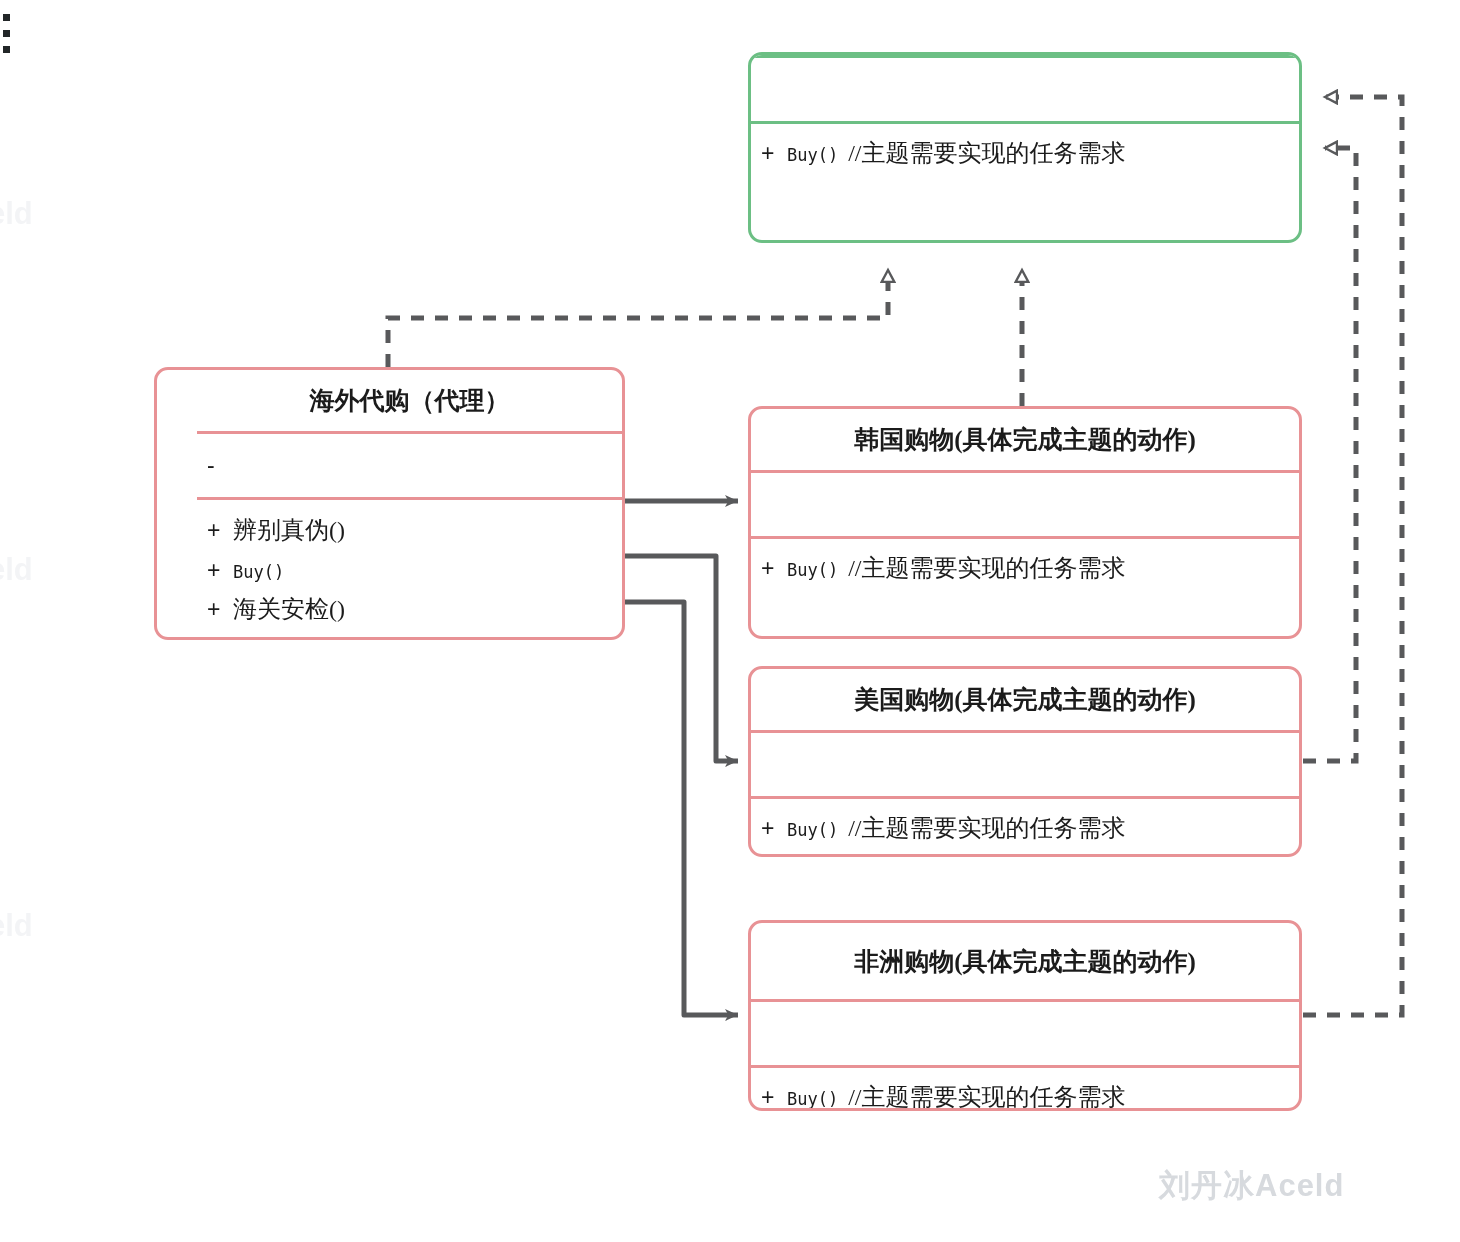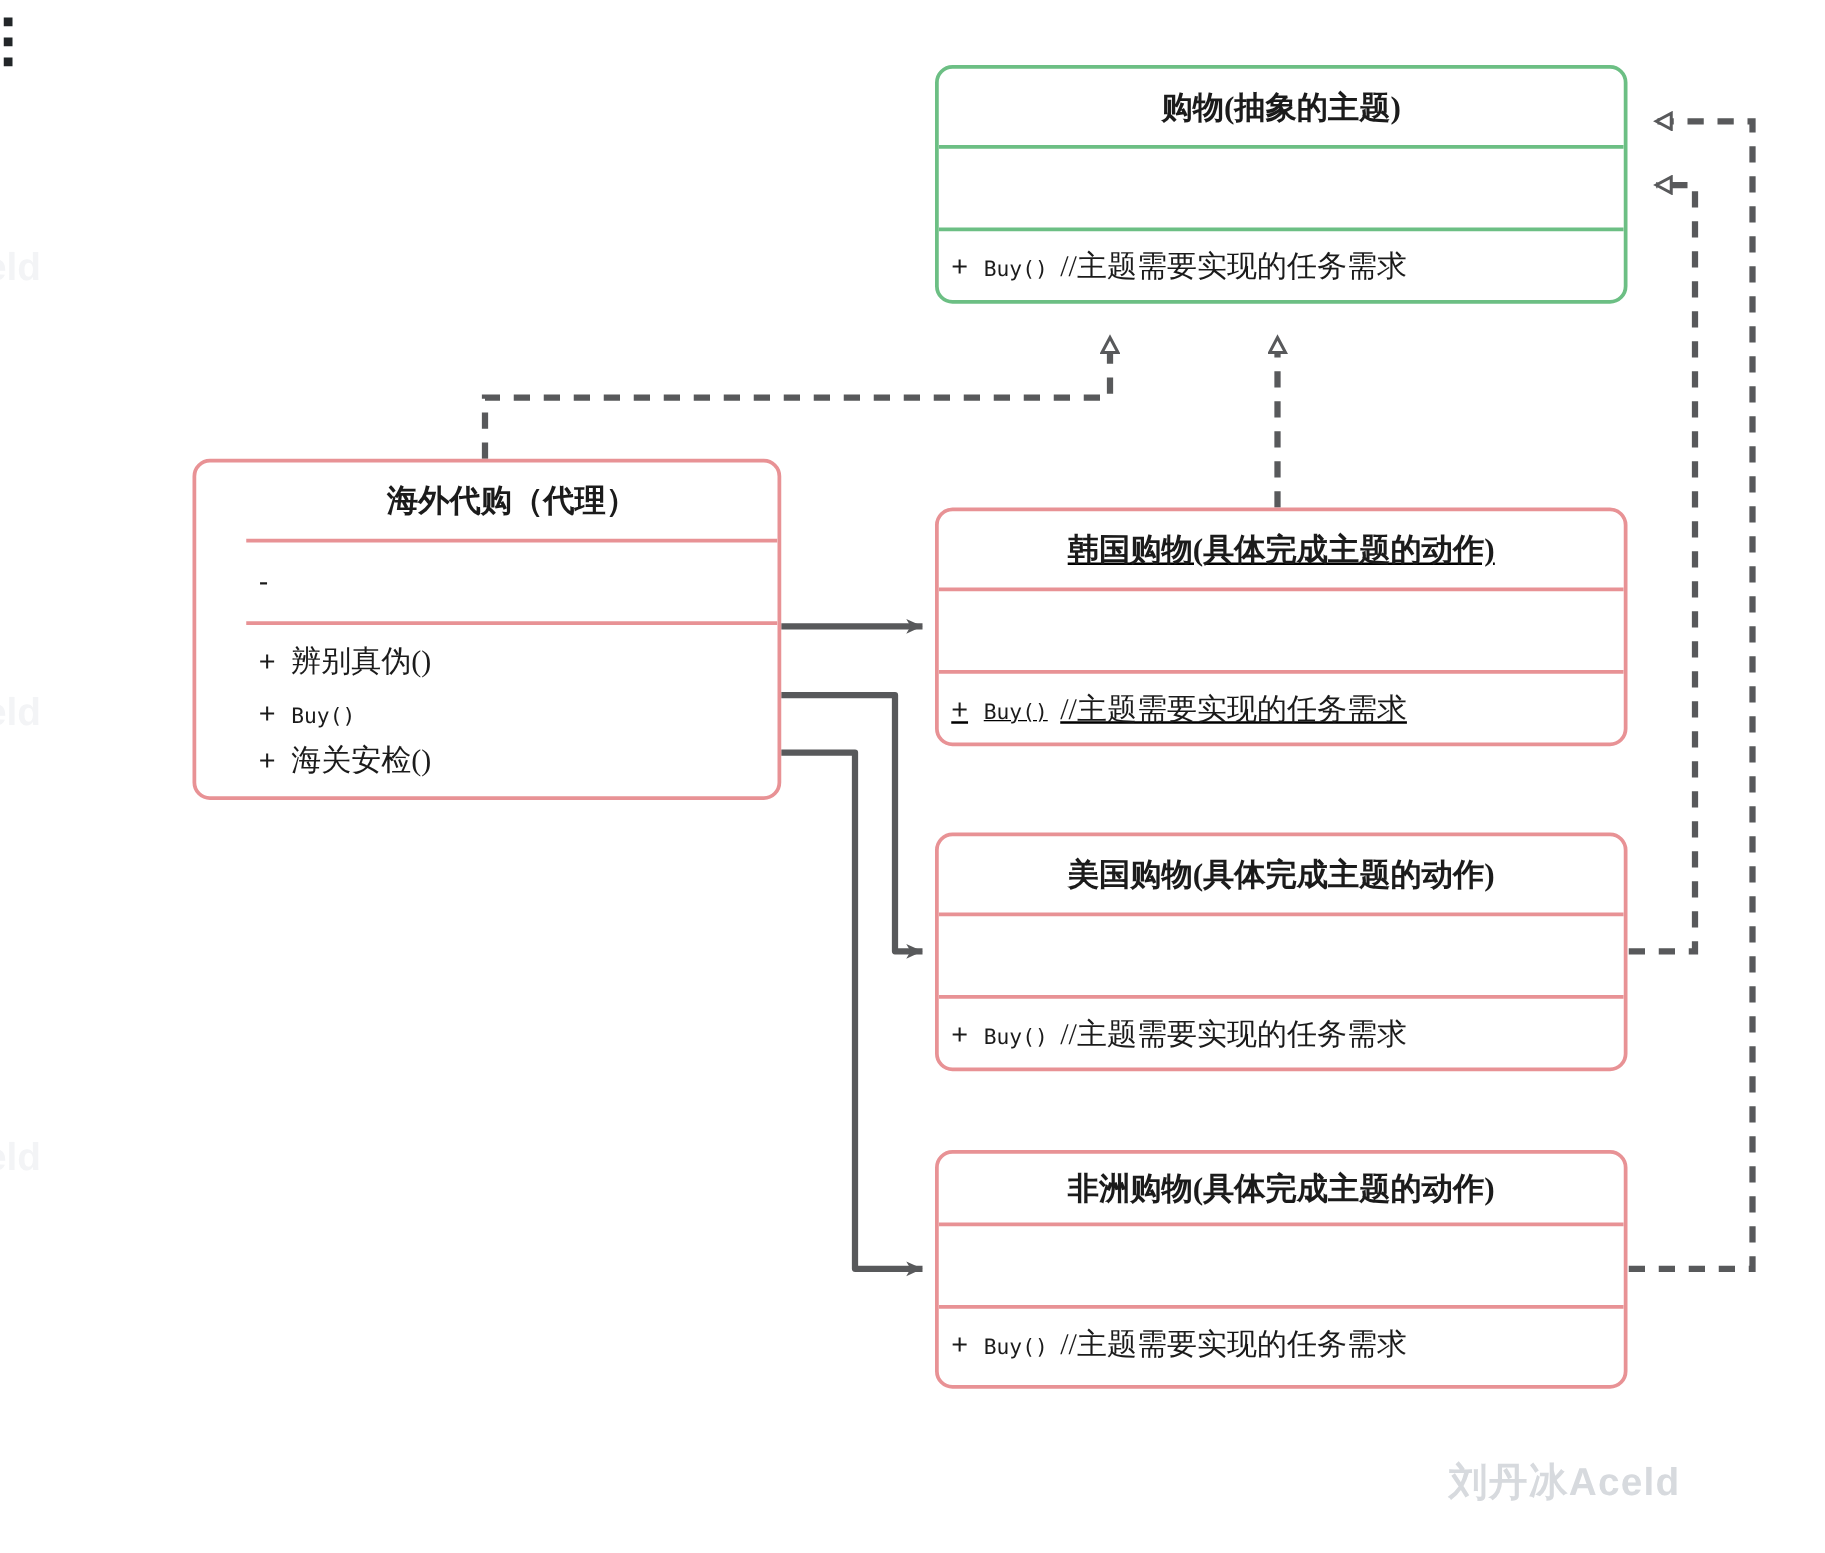"购物(抽象的主题)" div.uml-title { html: <div>购物(抽象的主题)</div> -> none }
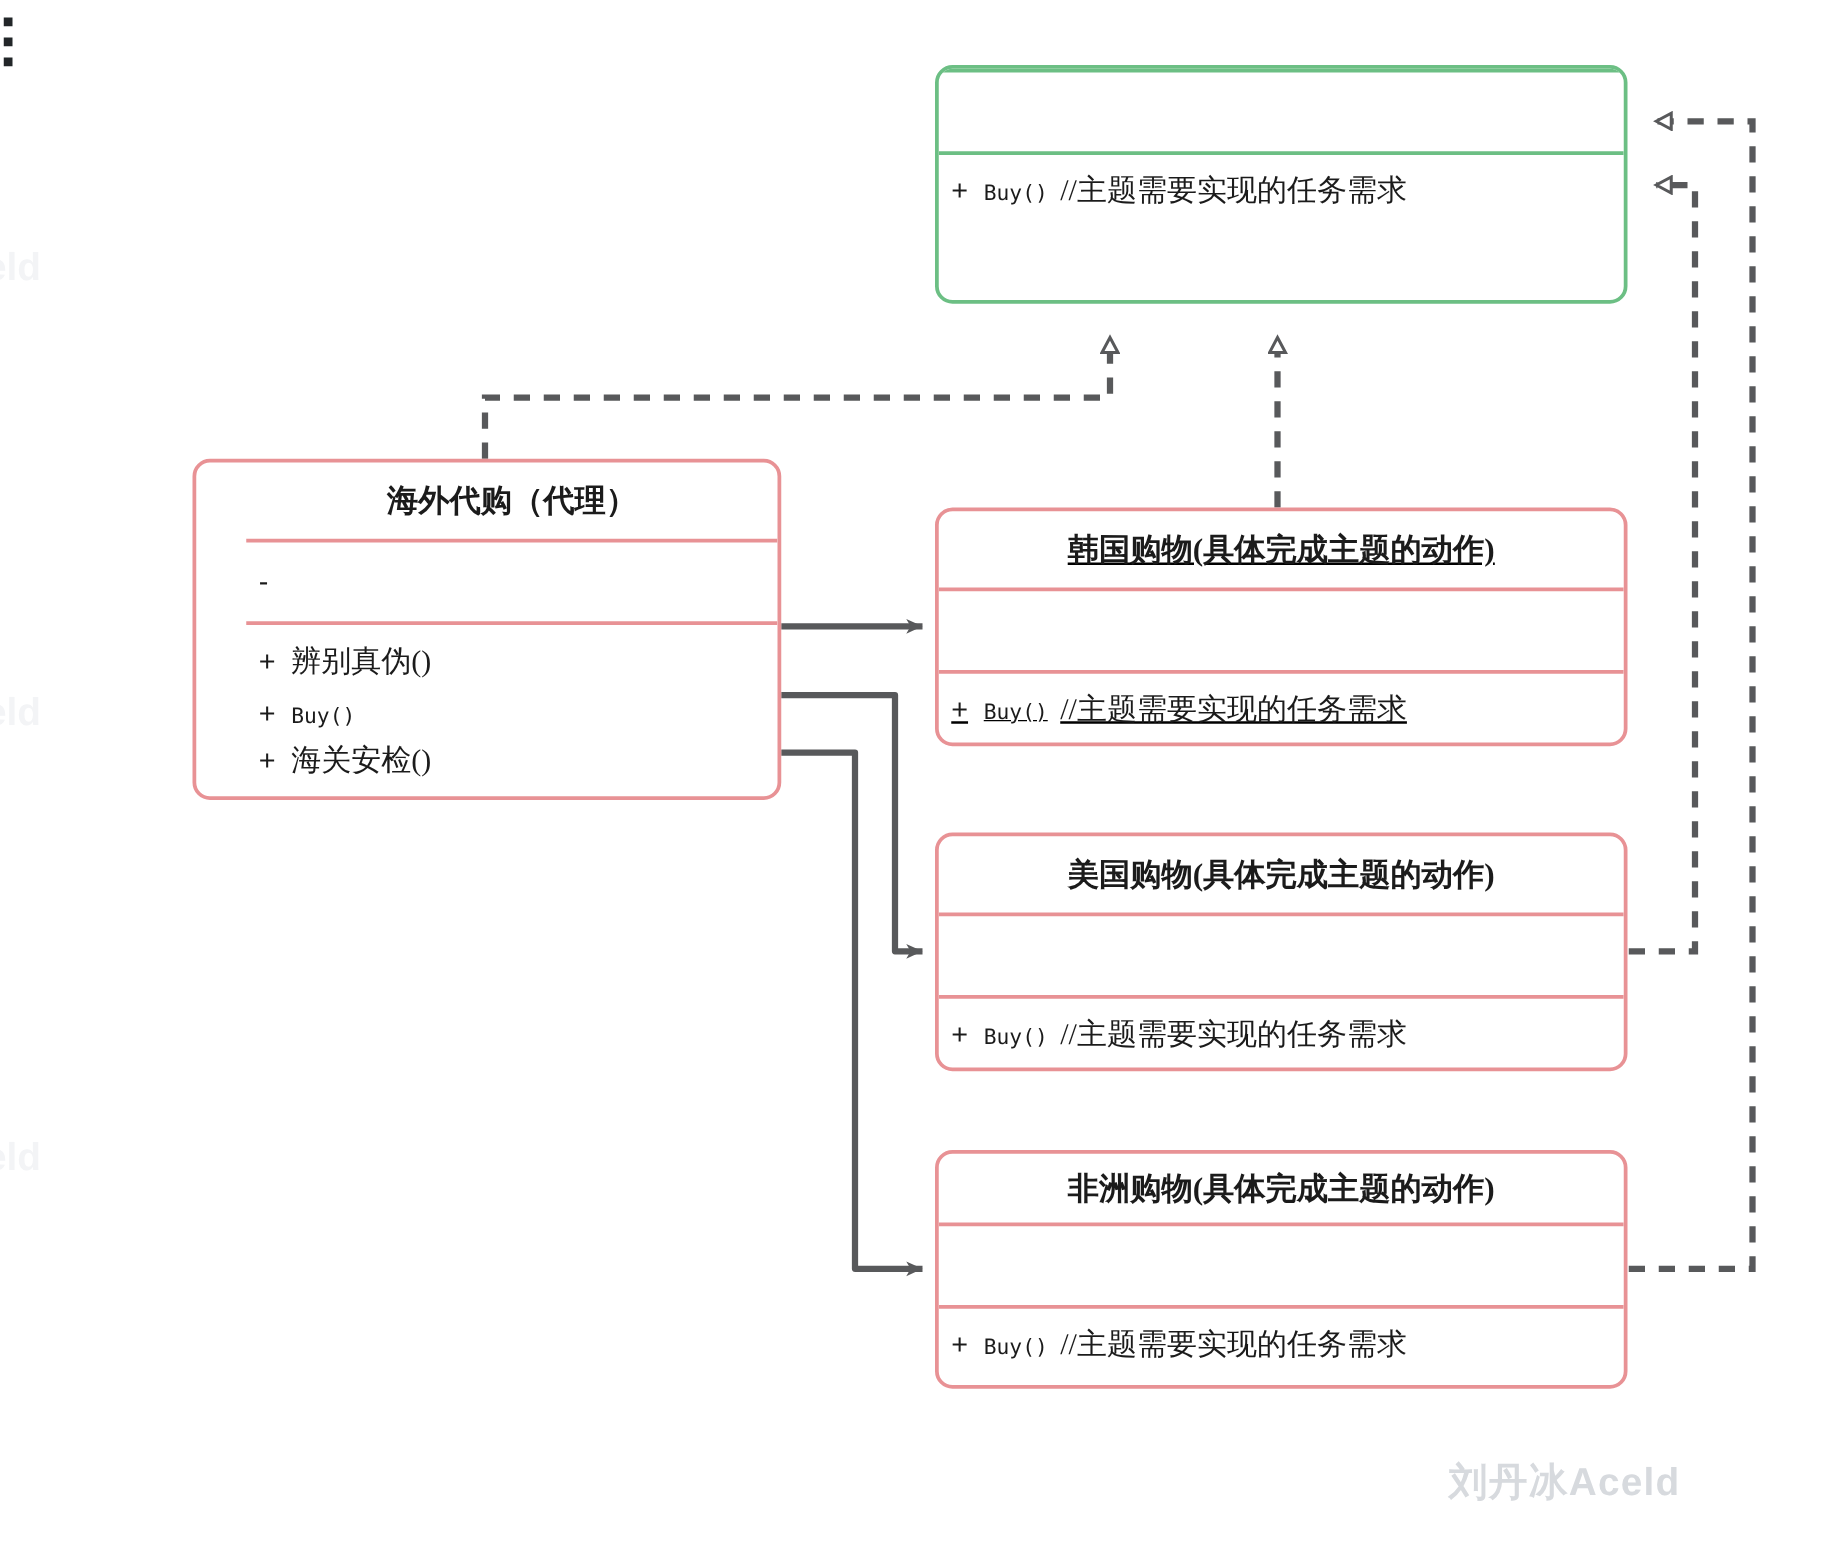"韩国购物(具体完成主题的动作)" div.uml-class { height: 191px -> 233px; text-decoration: underline -> none }
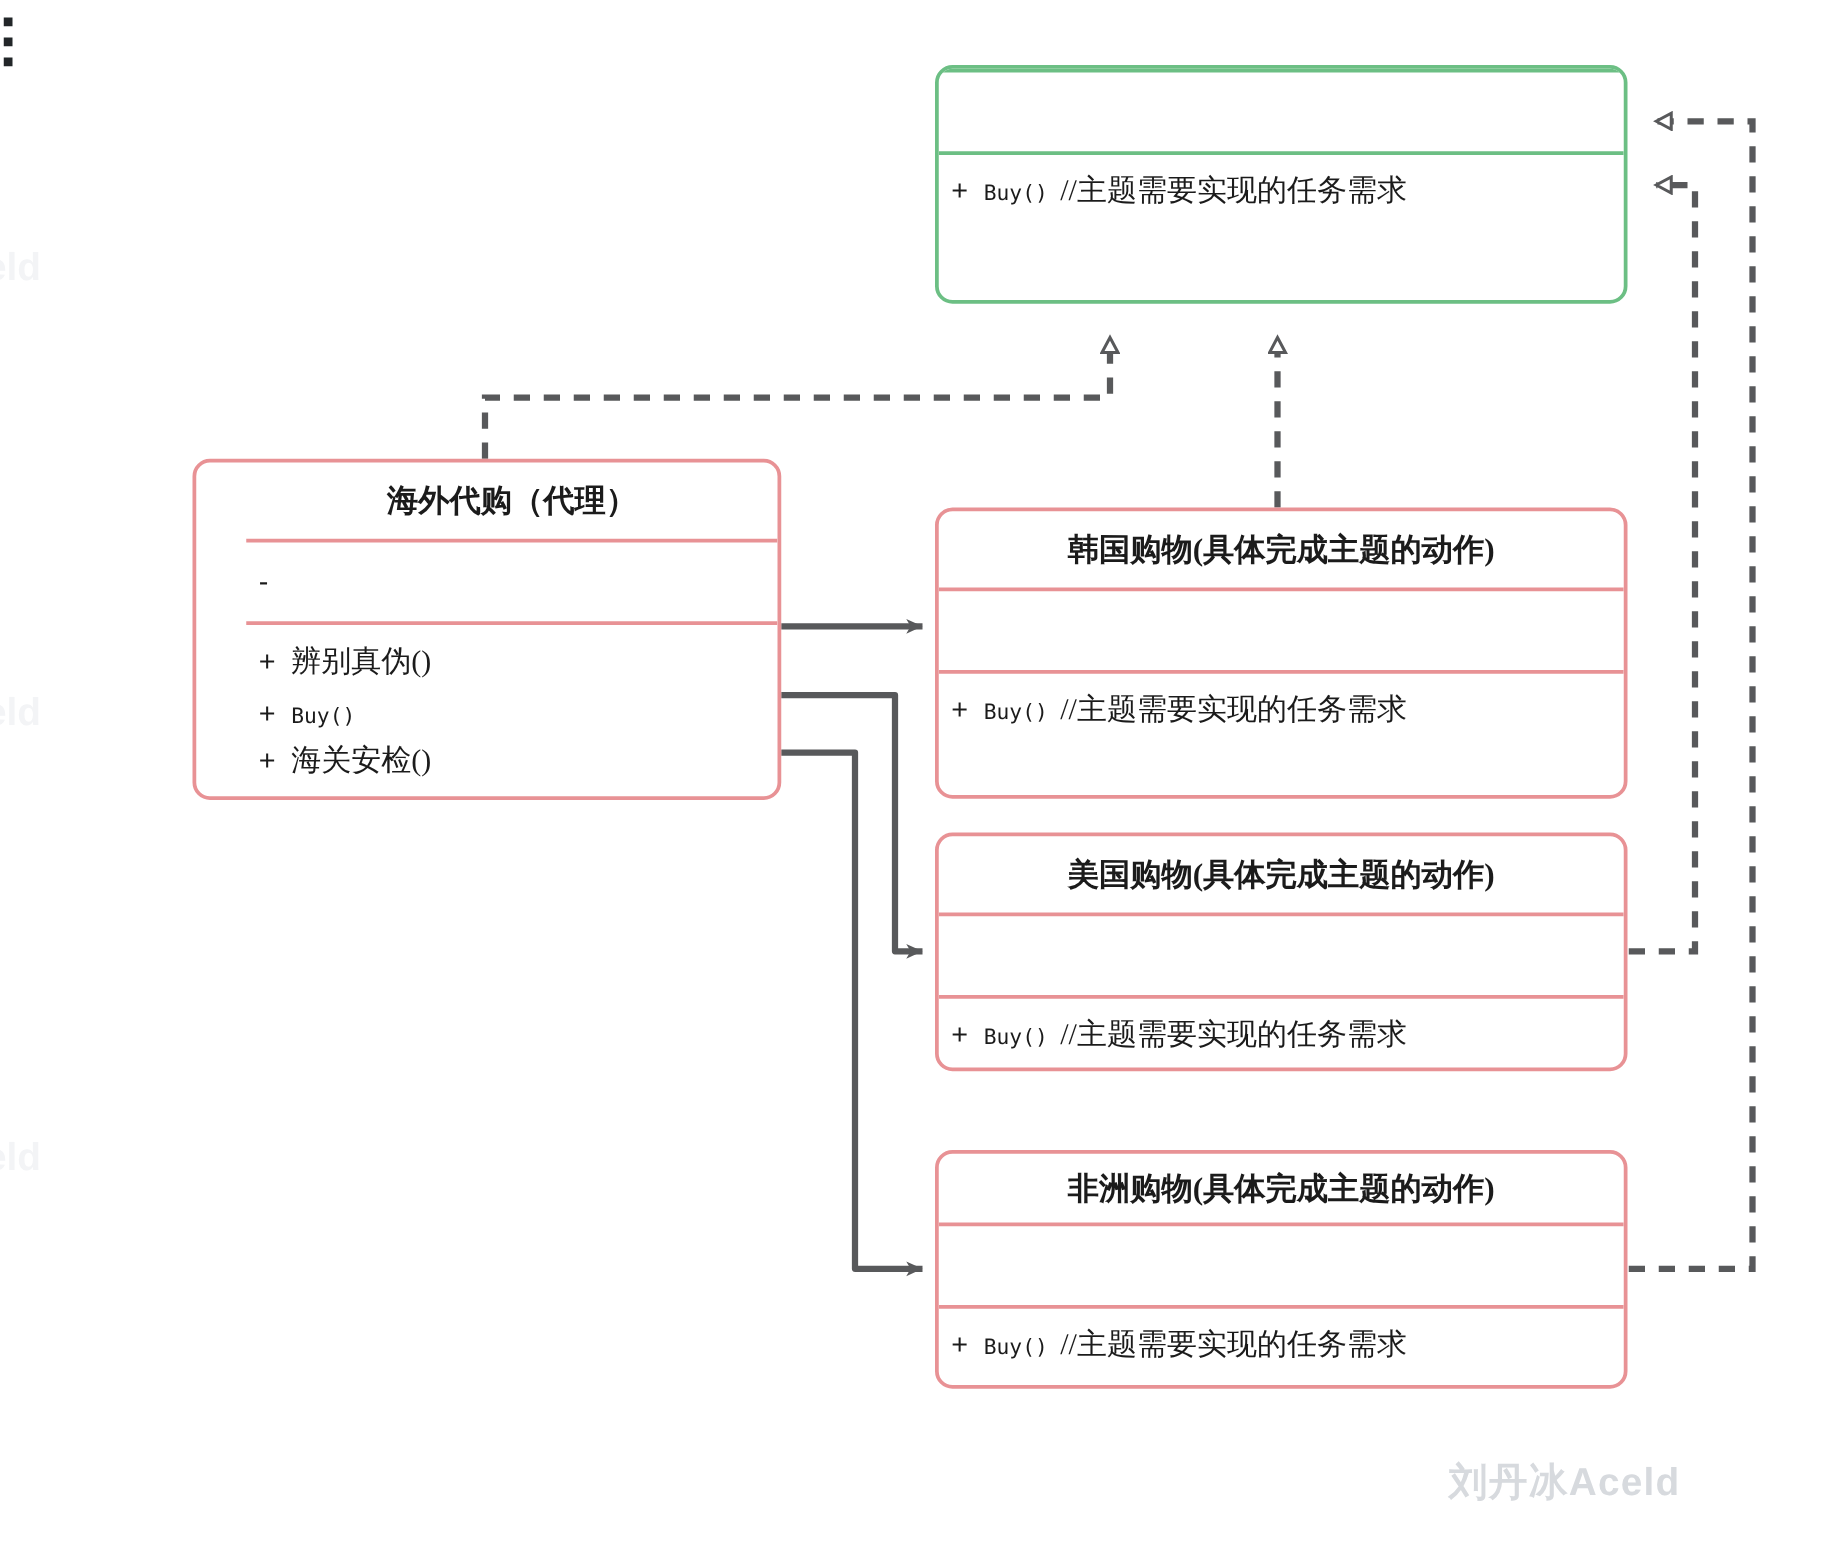"非洲购物(具体完成主题的动作)" div.uml-title { height: 55px -> 76px }
